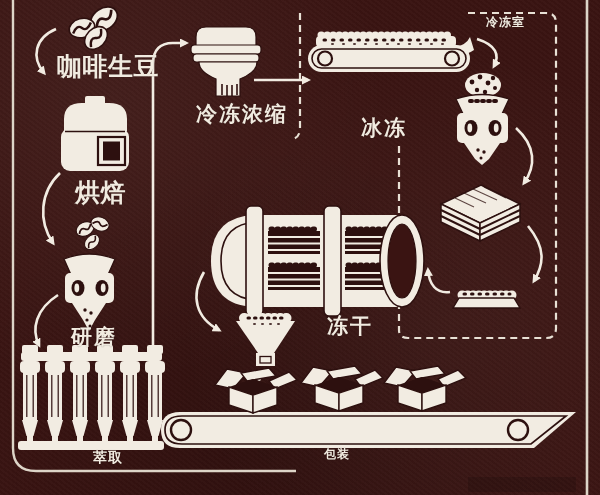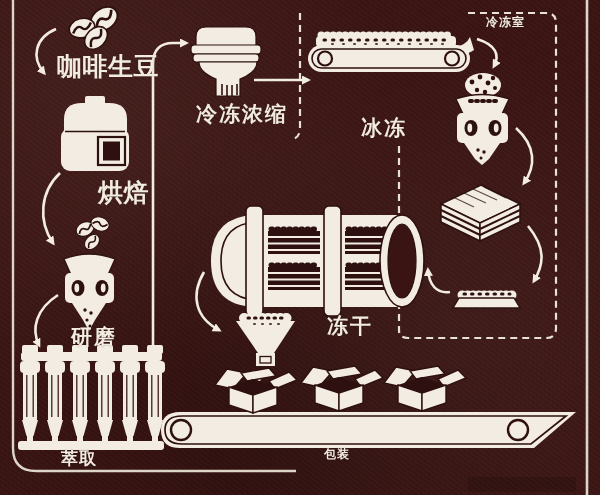"烘焙" div.lbl { margin-left: 23px -> none }
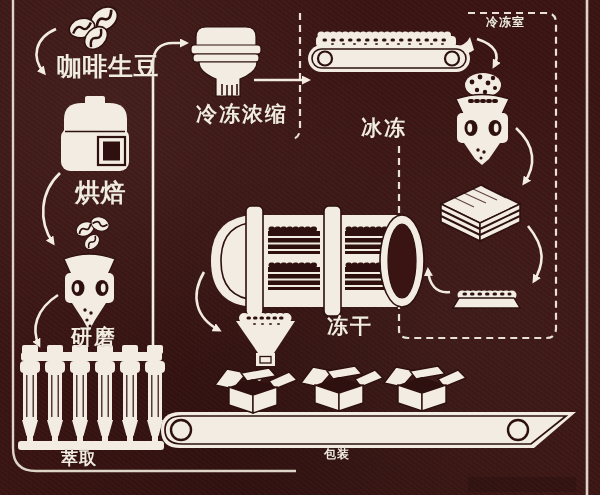"萃取" .s17 { font-size: 17px -> 14px; margin-left: none -> 32px }
